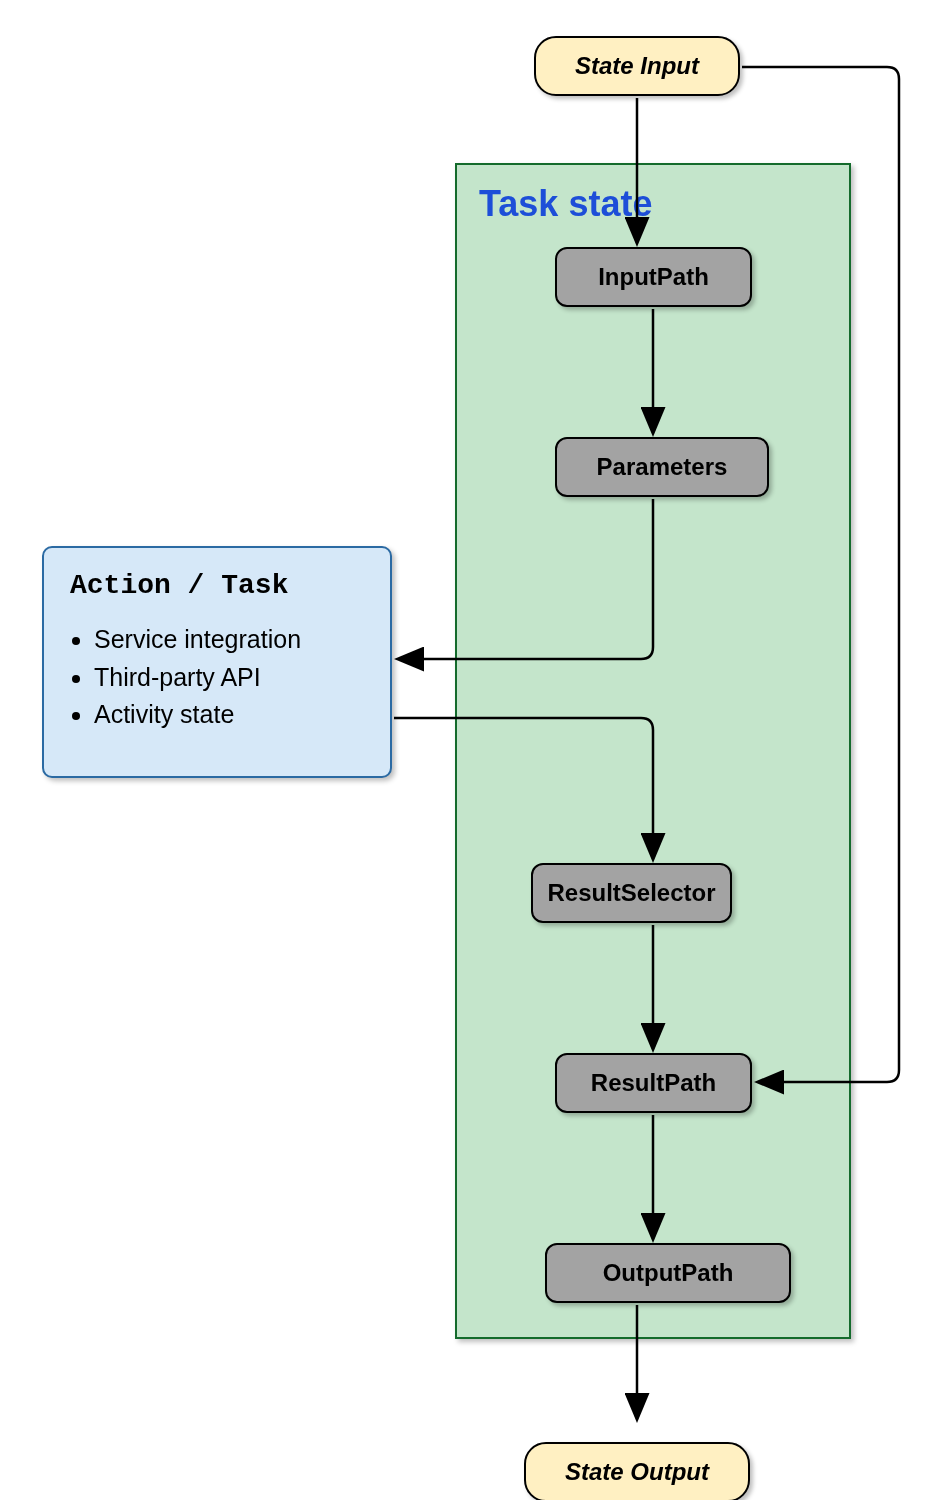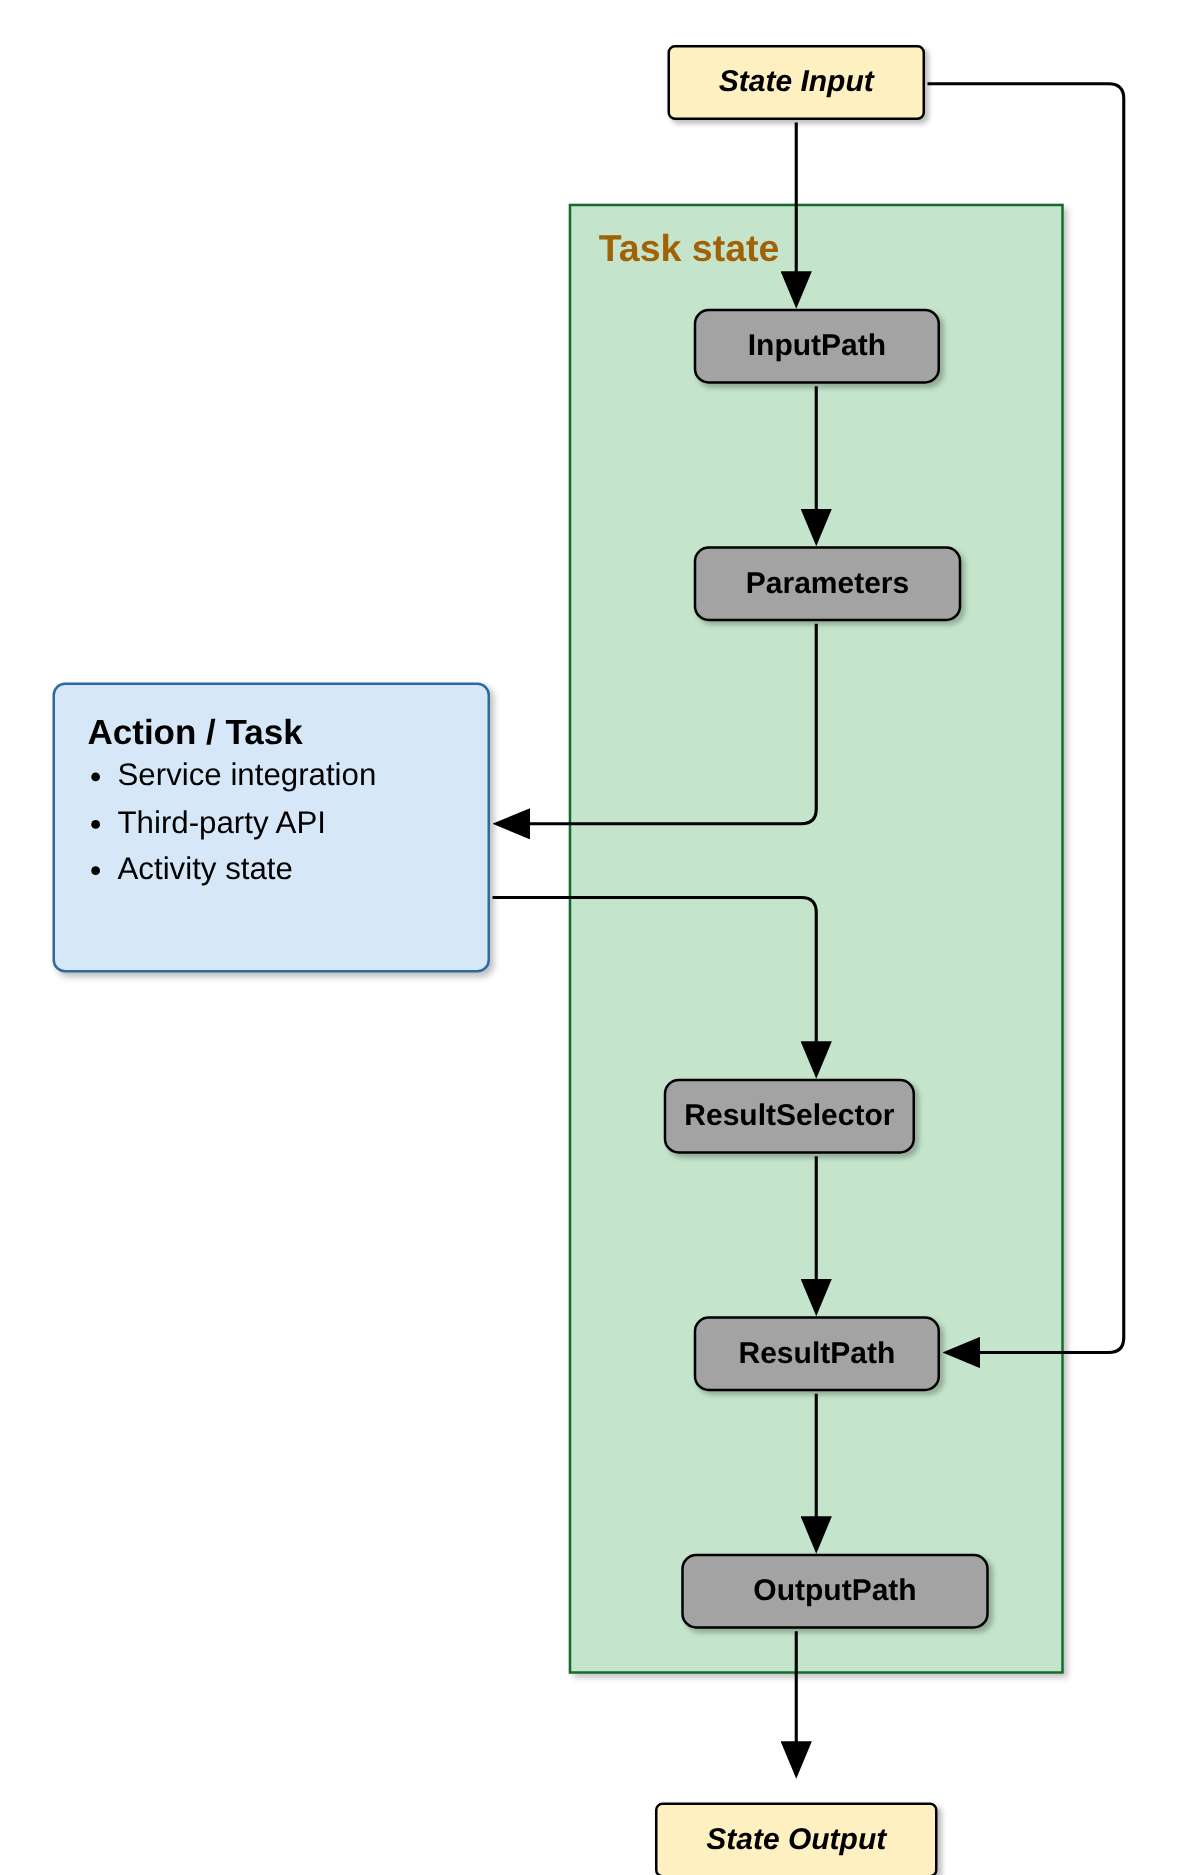"State Input" .state-io { border-radius: 6px -> 22px }
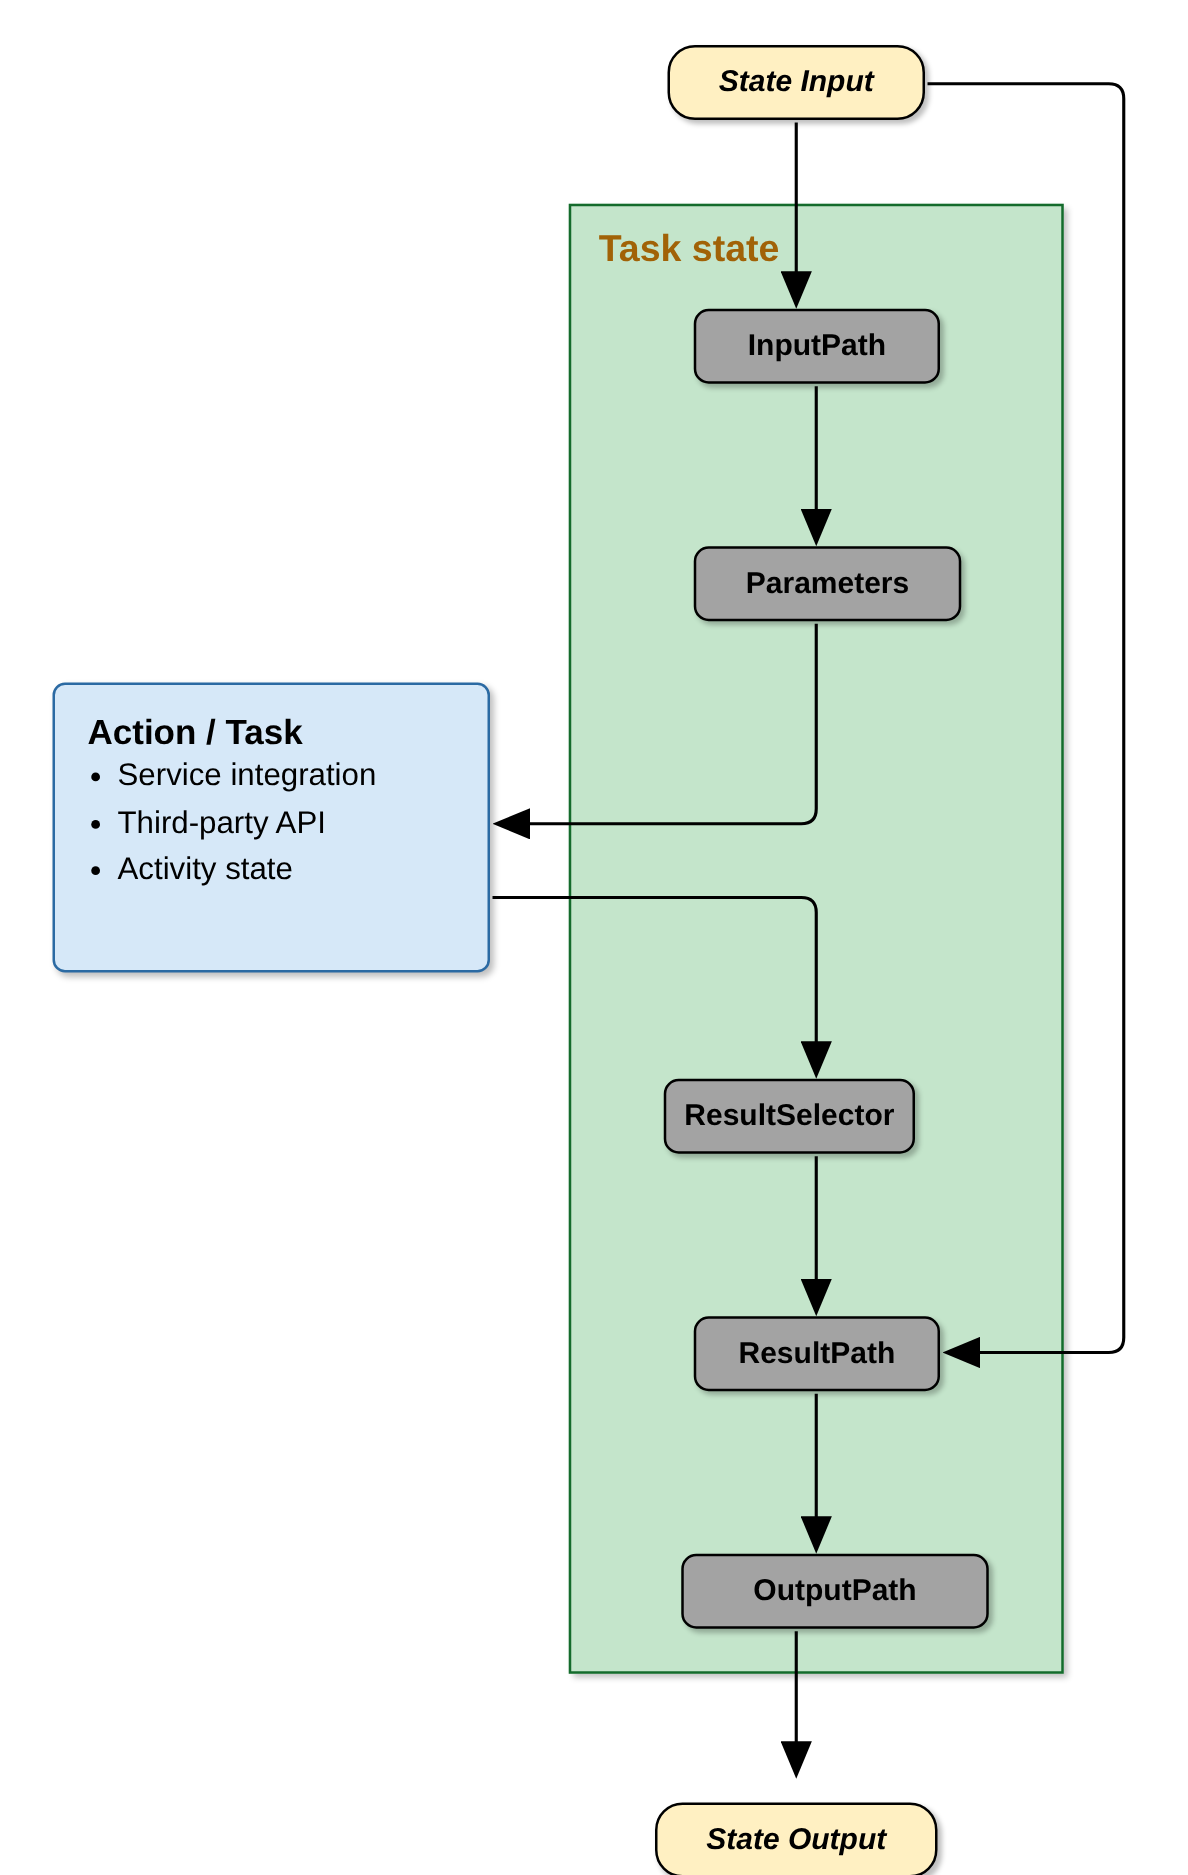"Task state" .task-state-label { color: #a16207 -> #1d4ed8; font-size: 30px -> 36px }
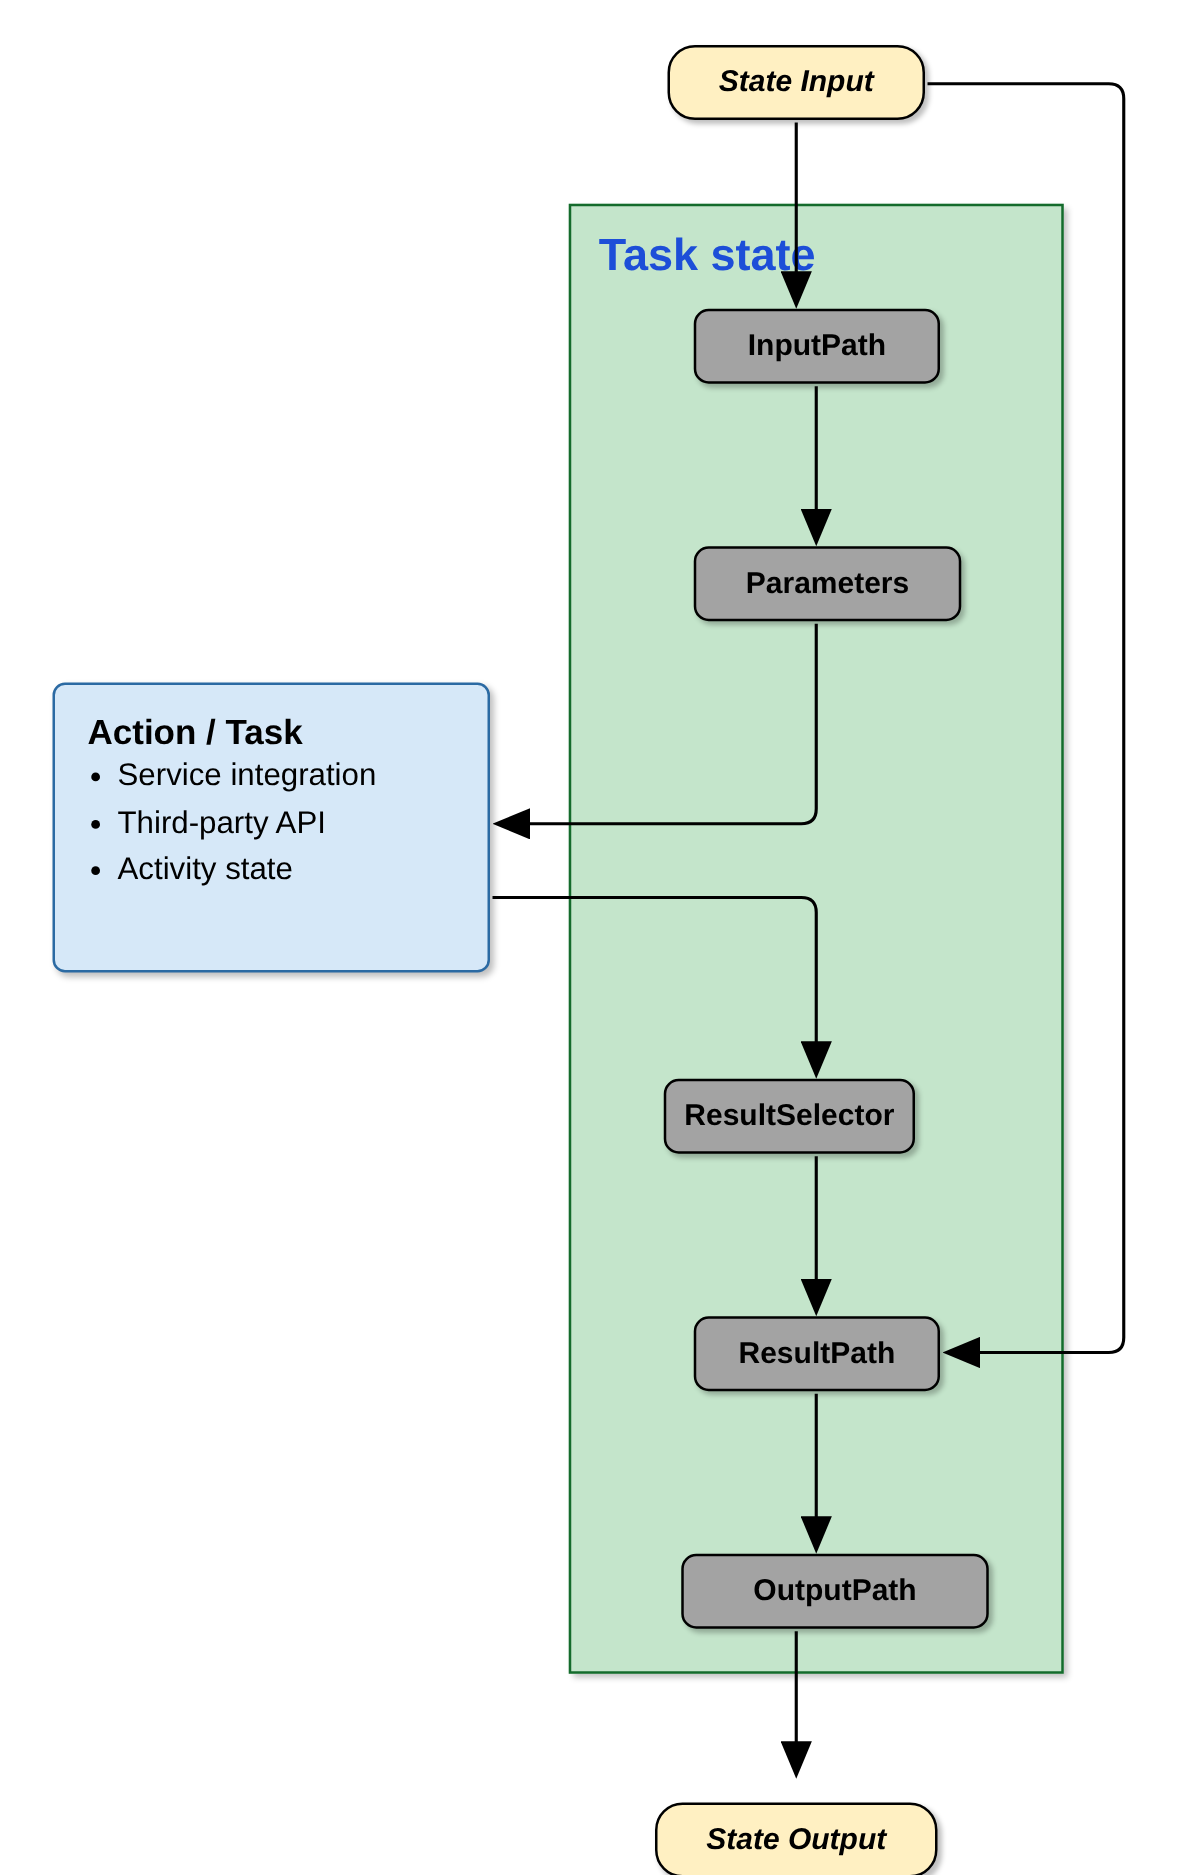"Action / Task" .action-title { font-family: none -> Liberation Mono, monospace; margin-bottom: none -> 20px }
